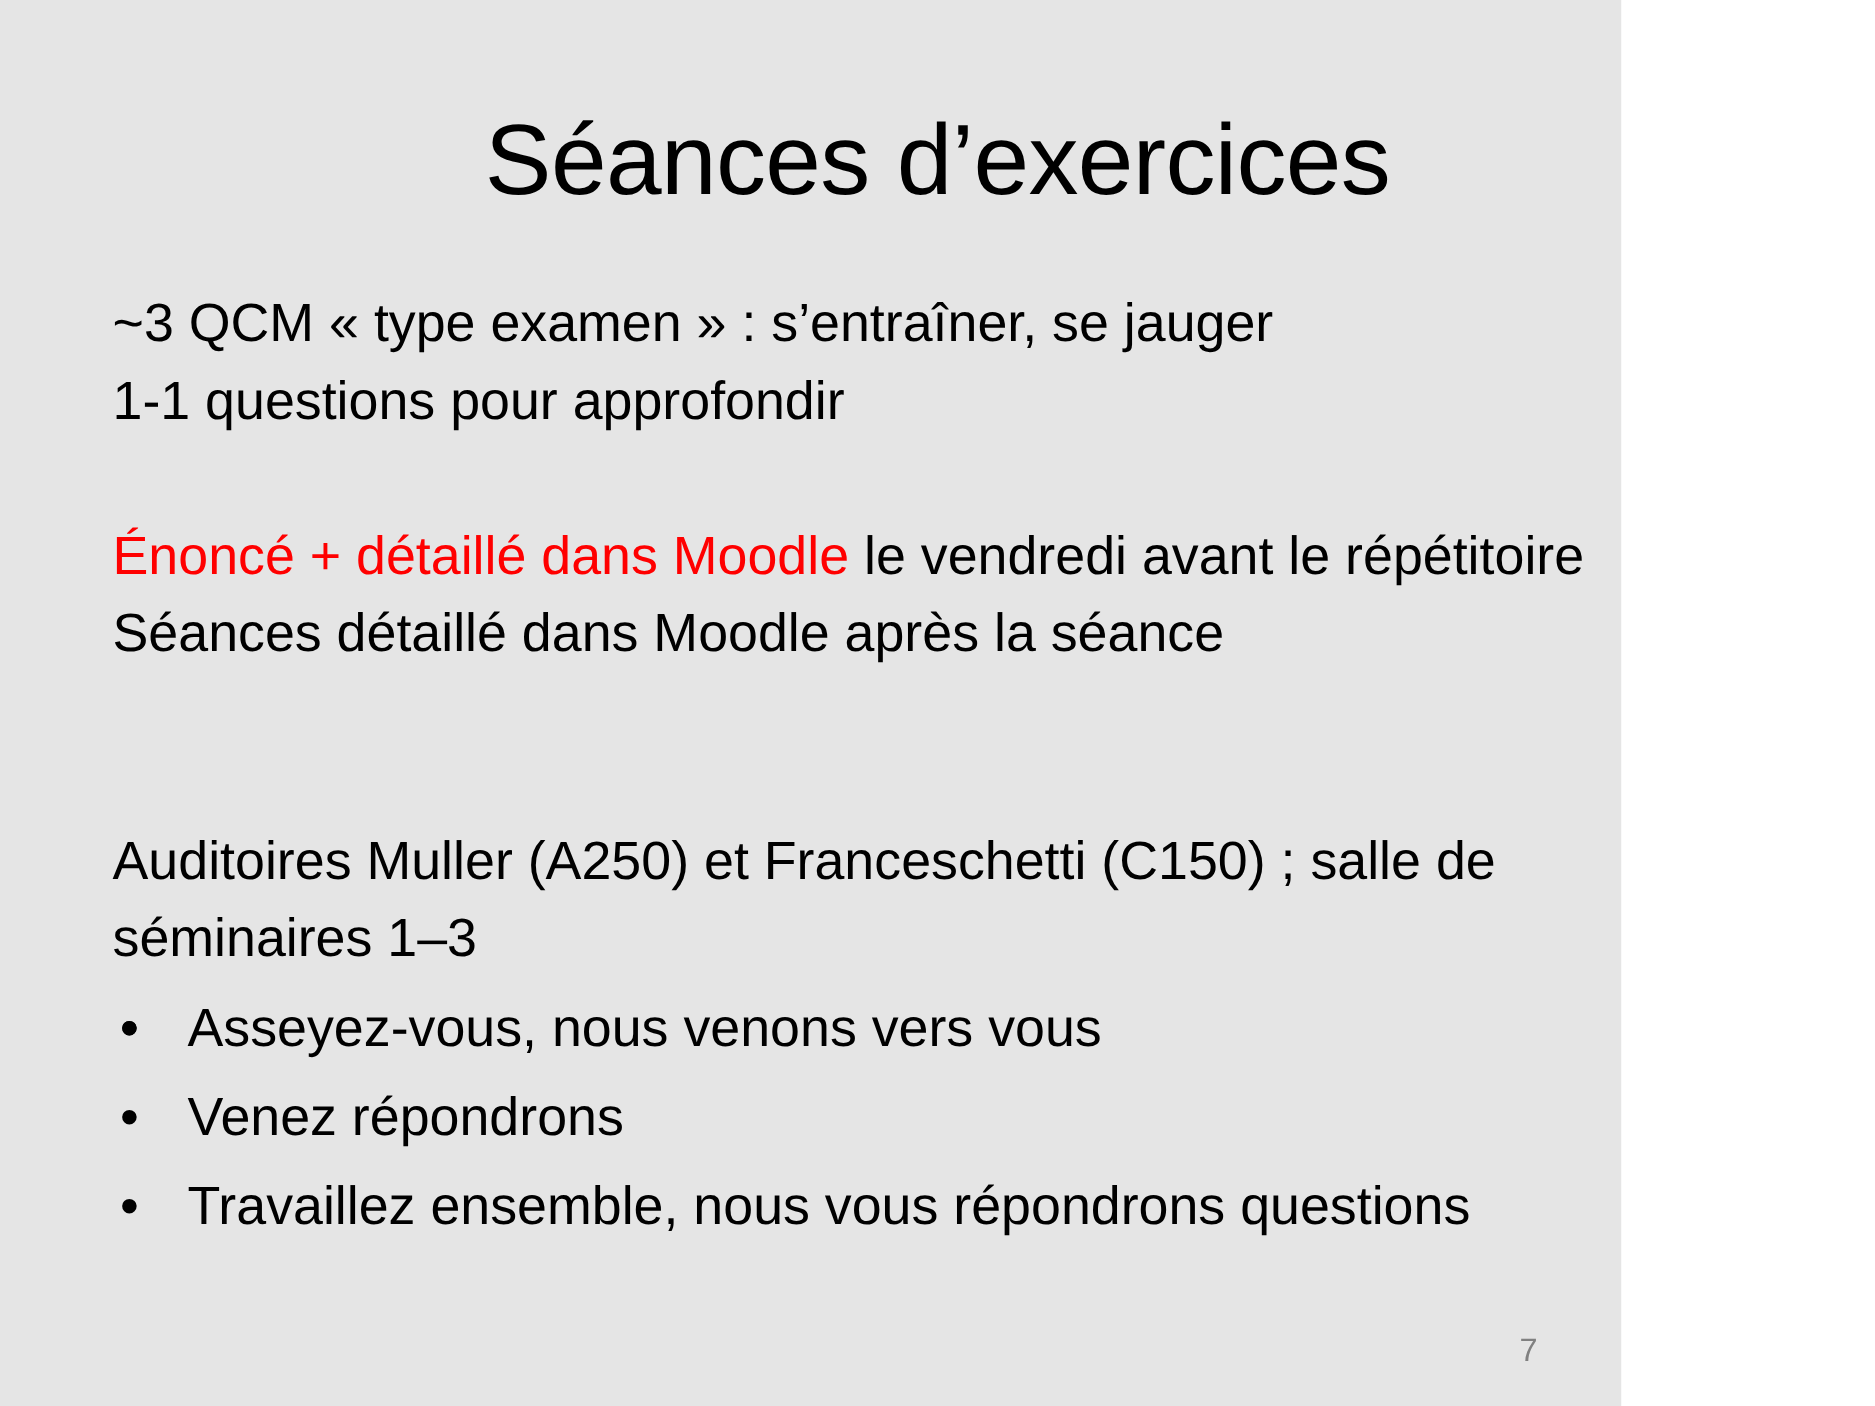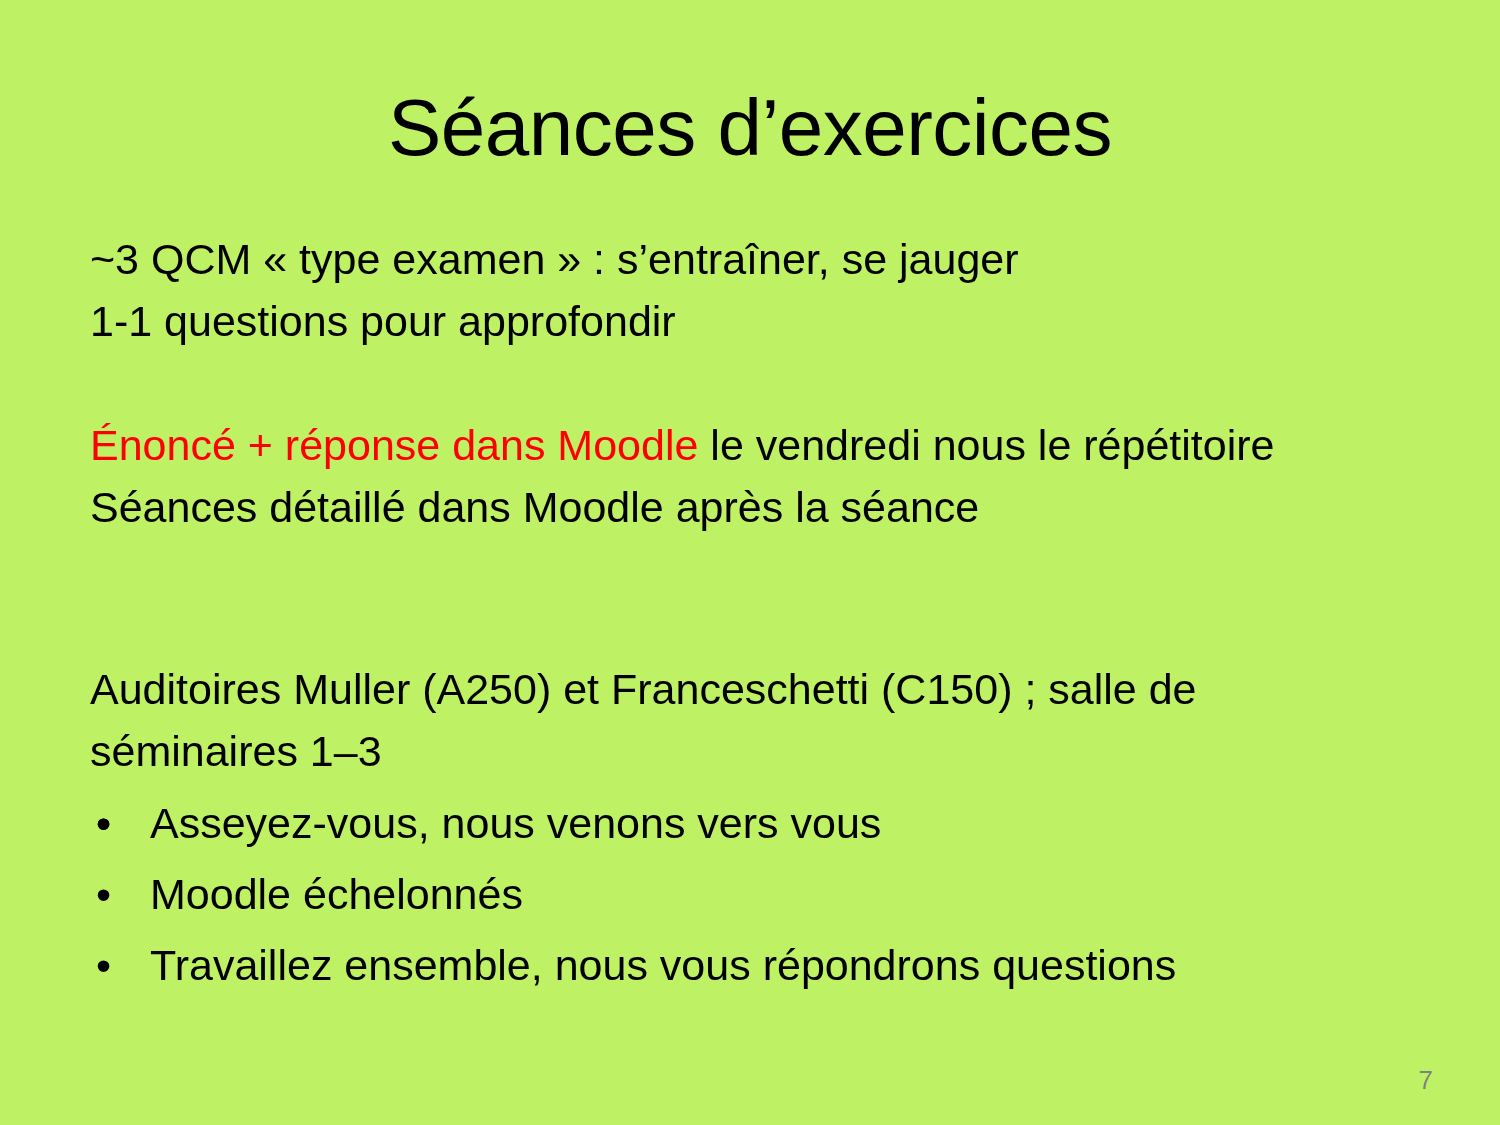"Séances d’exercices" .slide { background: #bef264 -> #e5e5e5; width: 1500px -> 1297px }
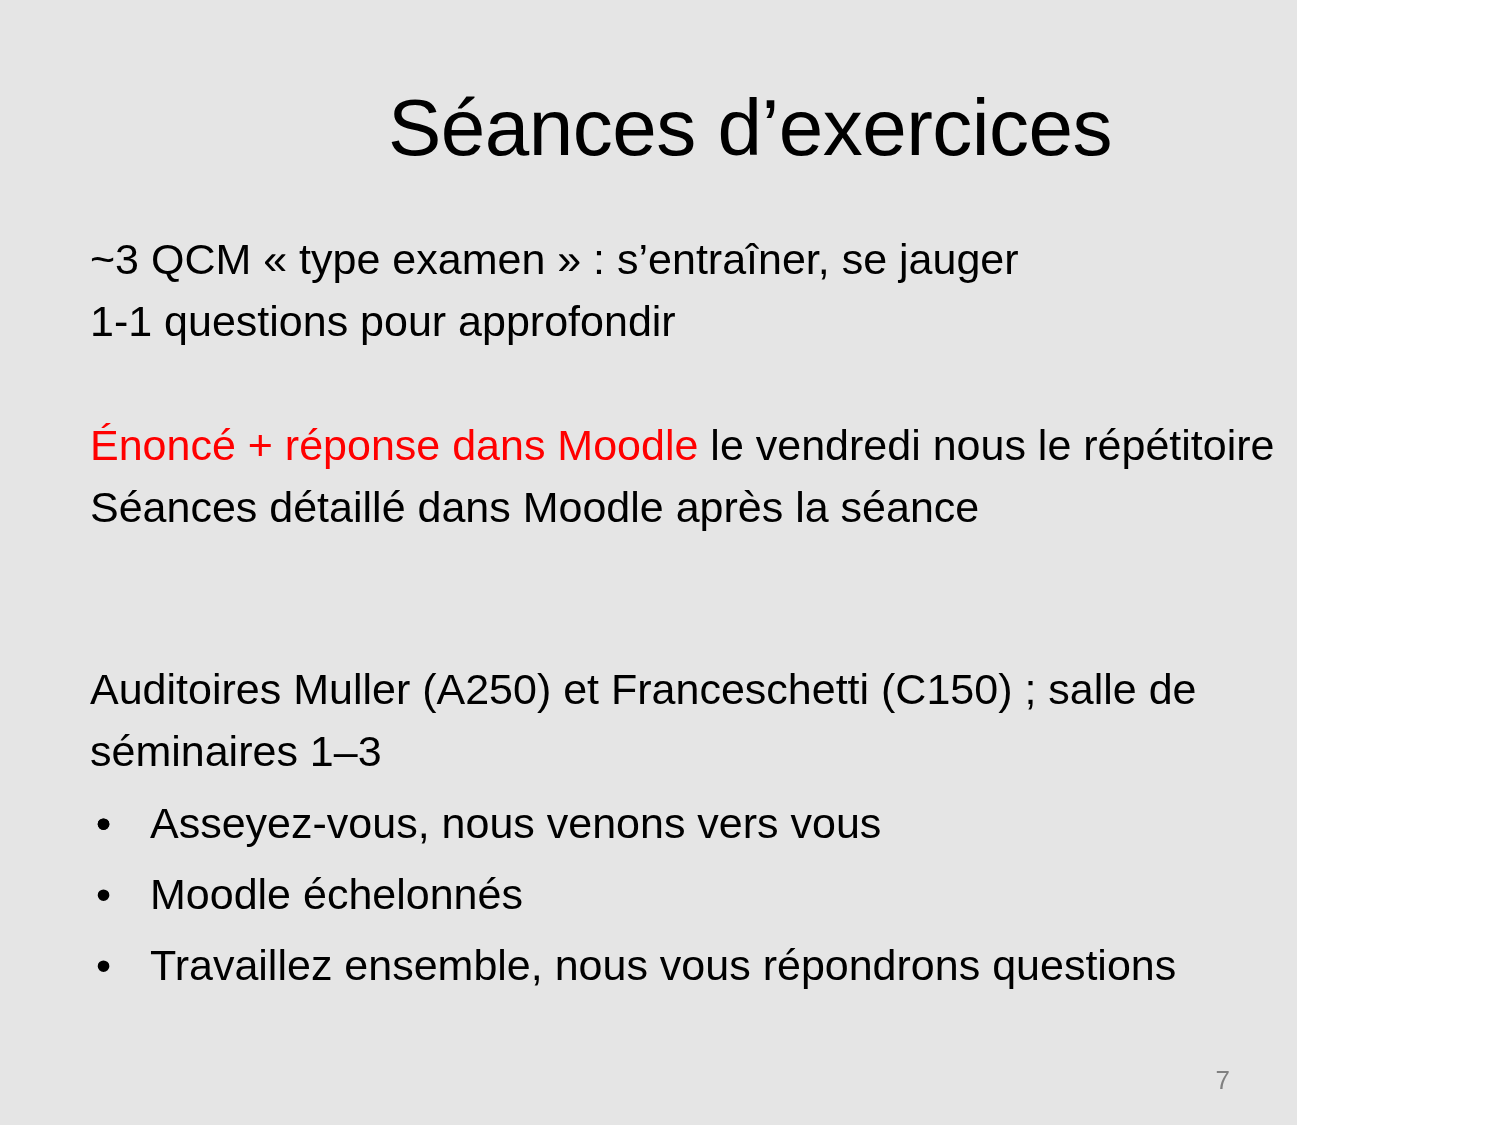"Énoncé + réponse dans Moodle" span.red { text: réponse -> détaillé }
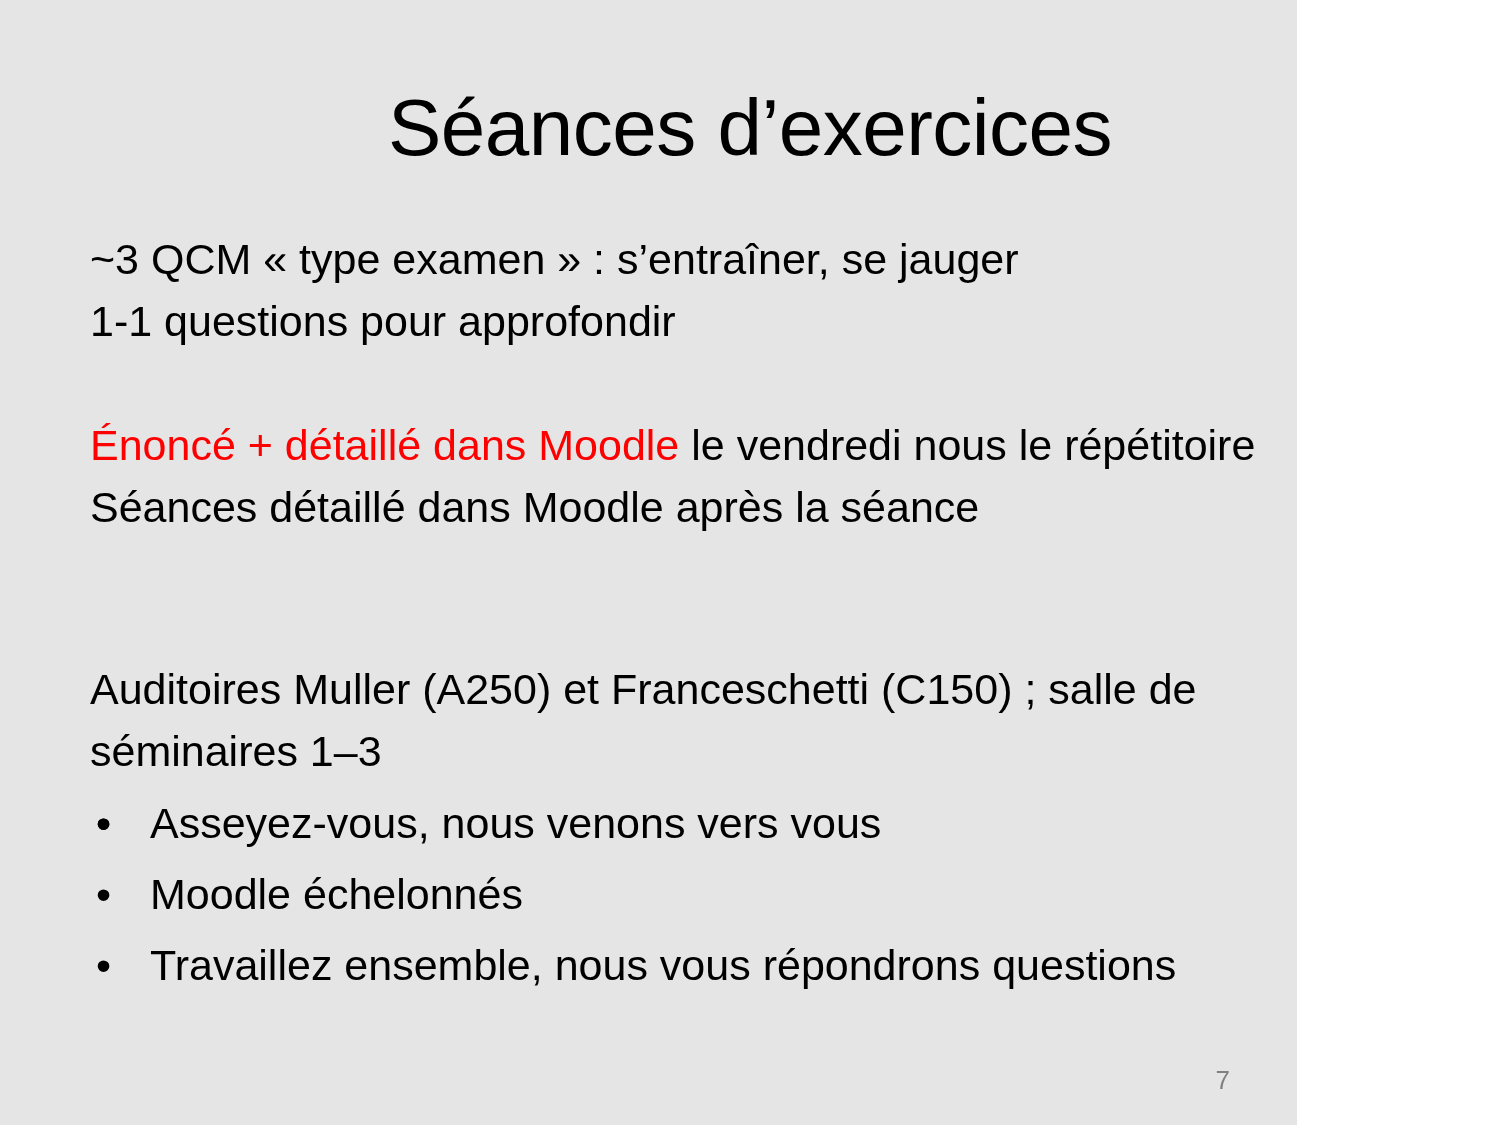"le vendredi nous le répétitoire" span { text: nous -> avant }
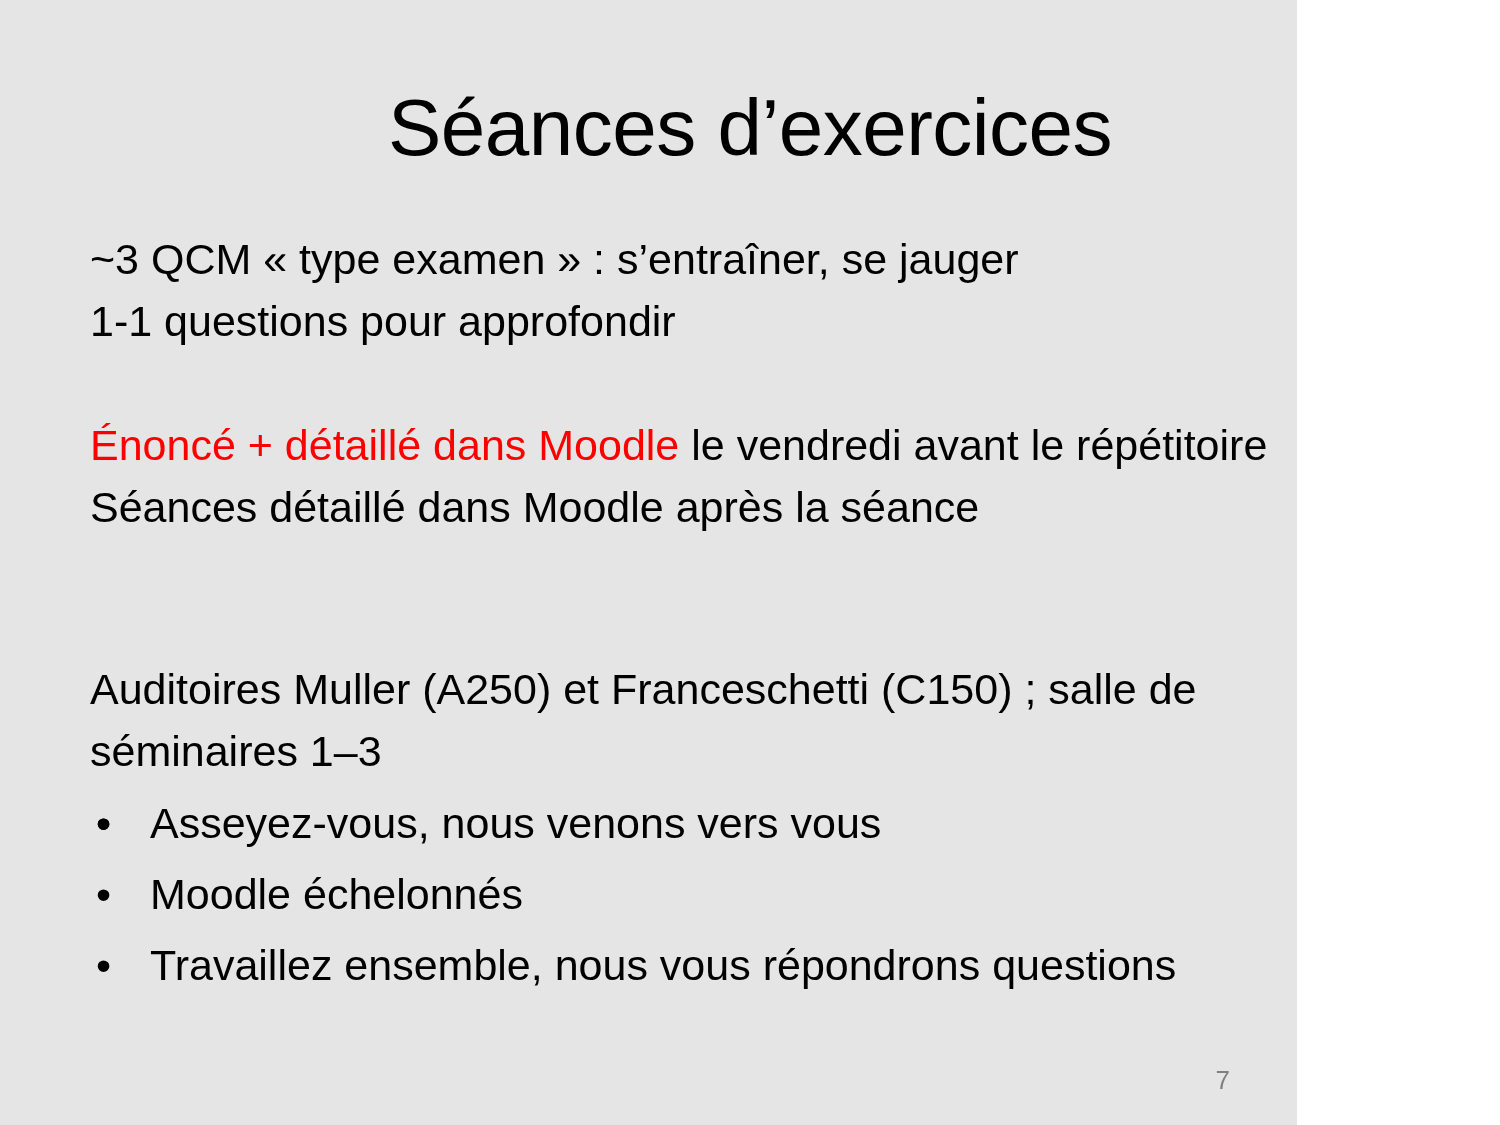"Moodle échelonnés" span { text: Moodle échelonnés -> Venez répondrons }
